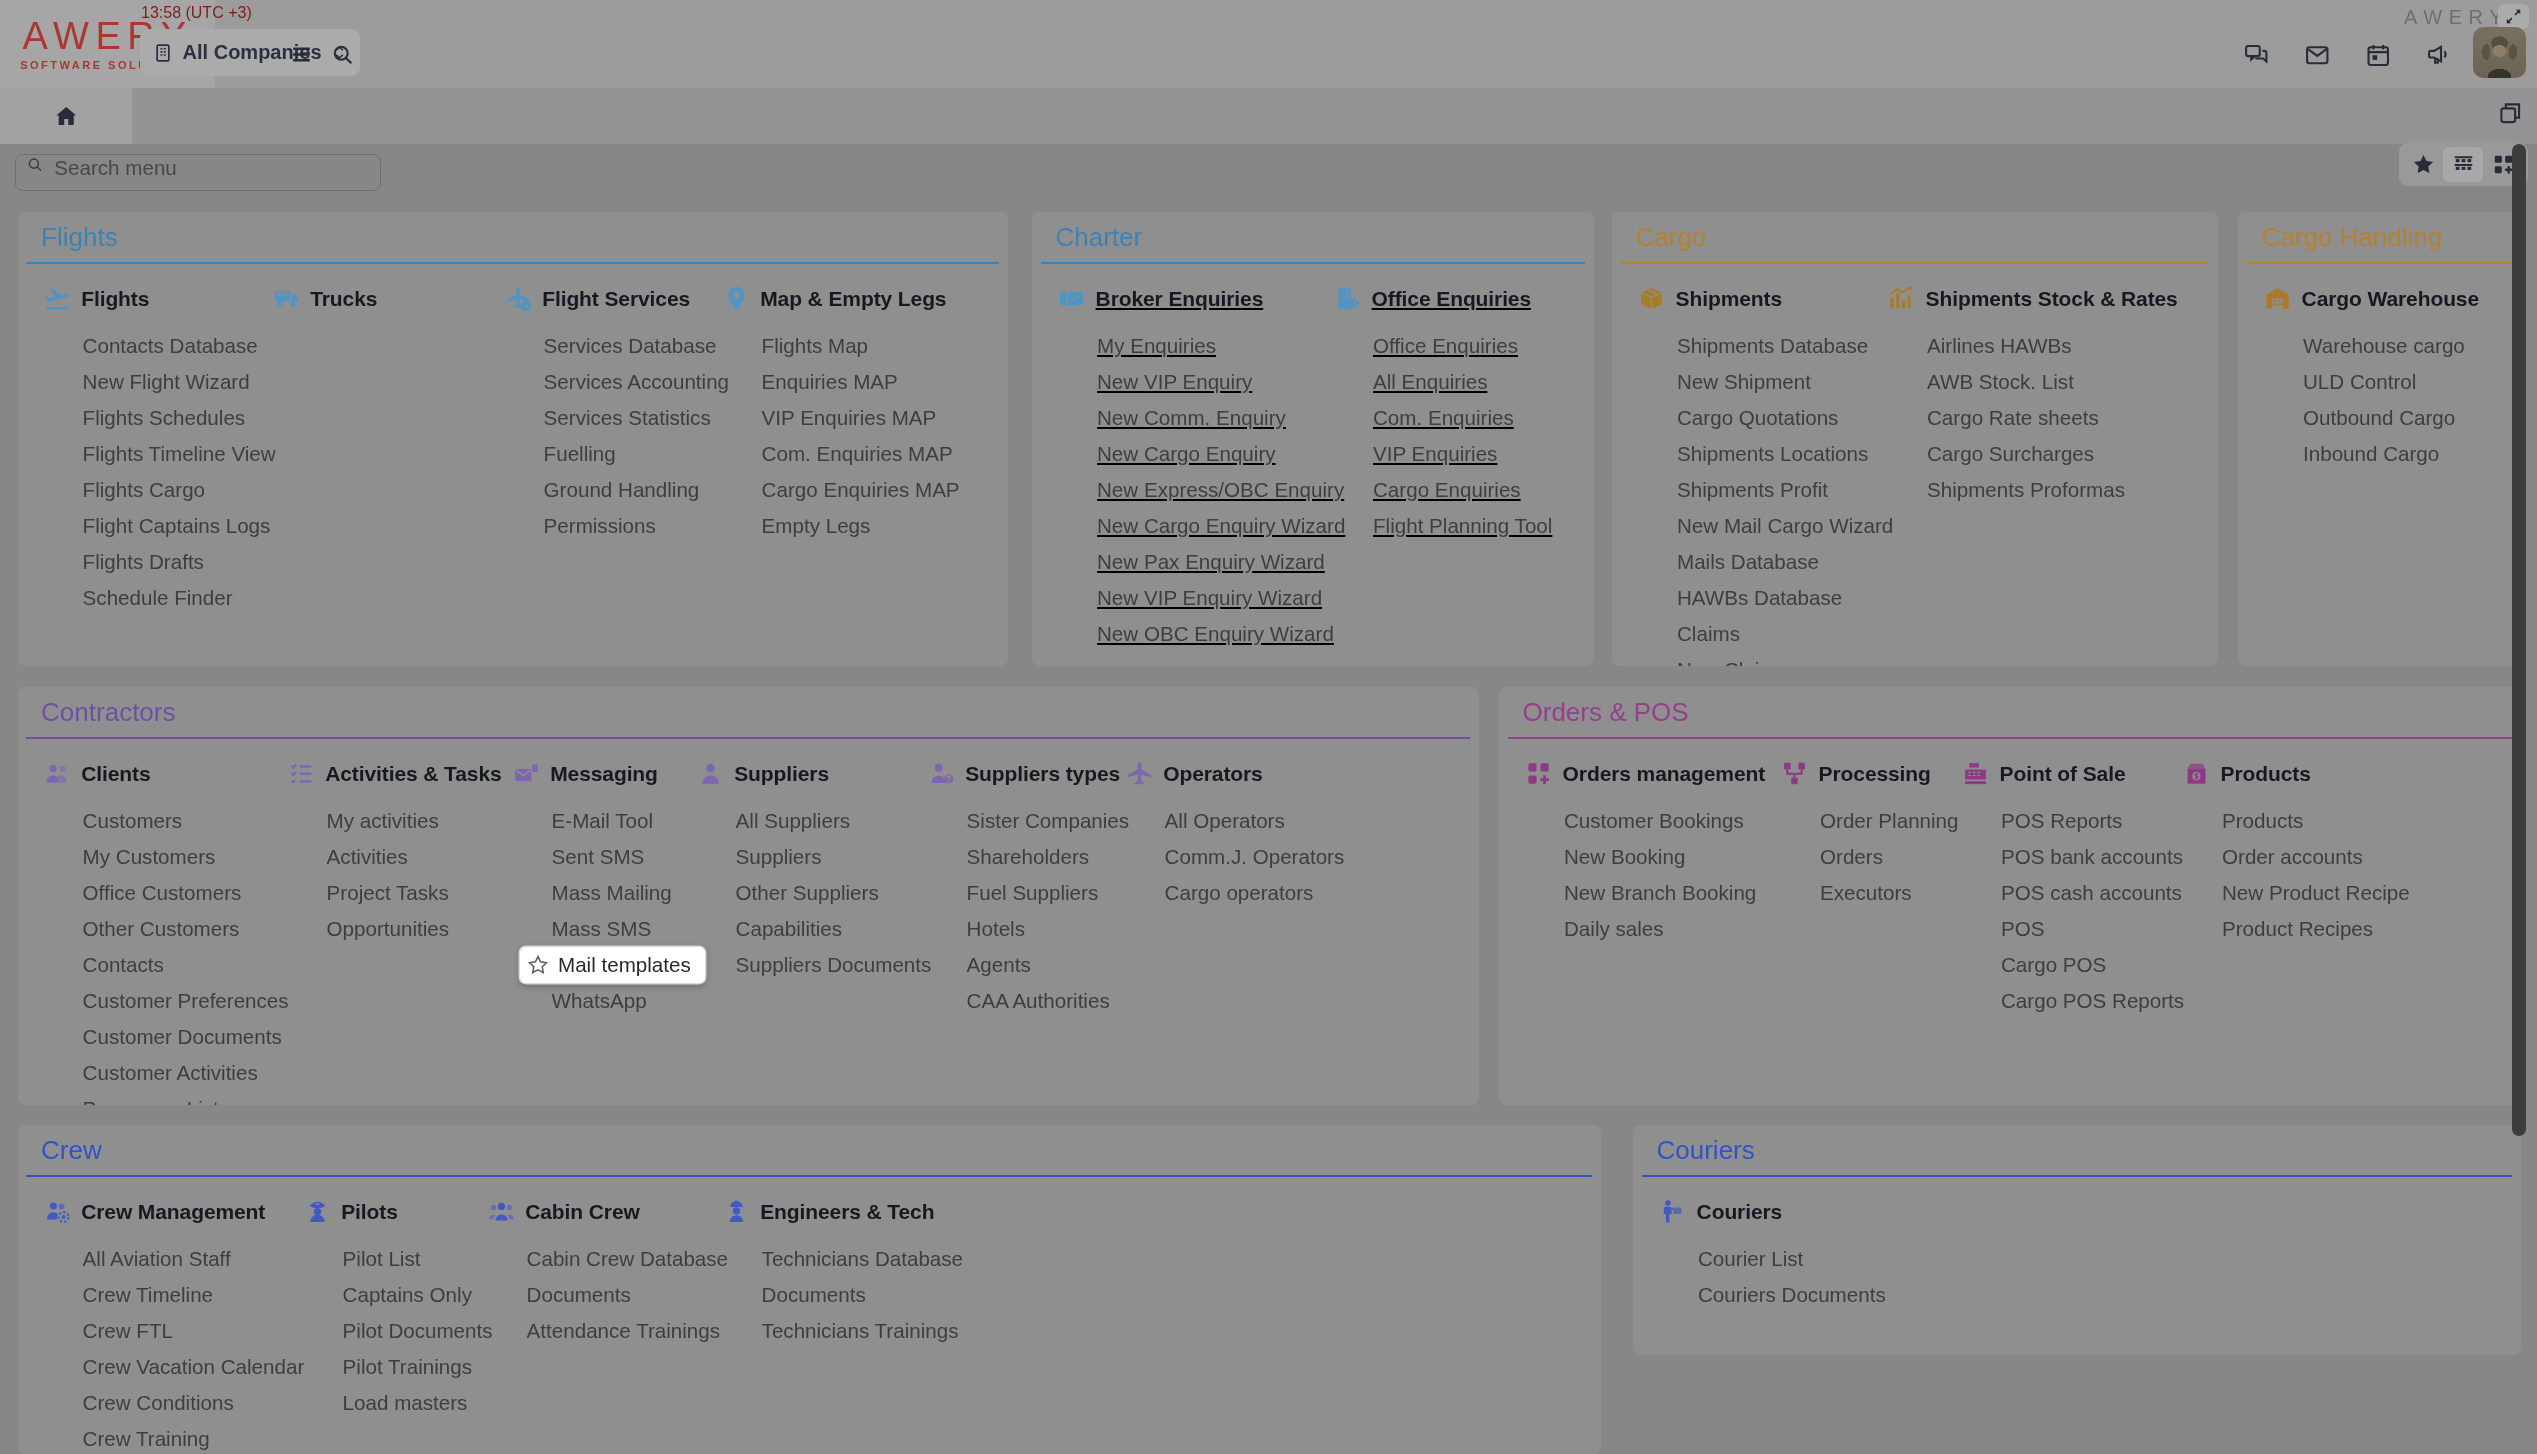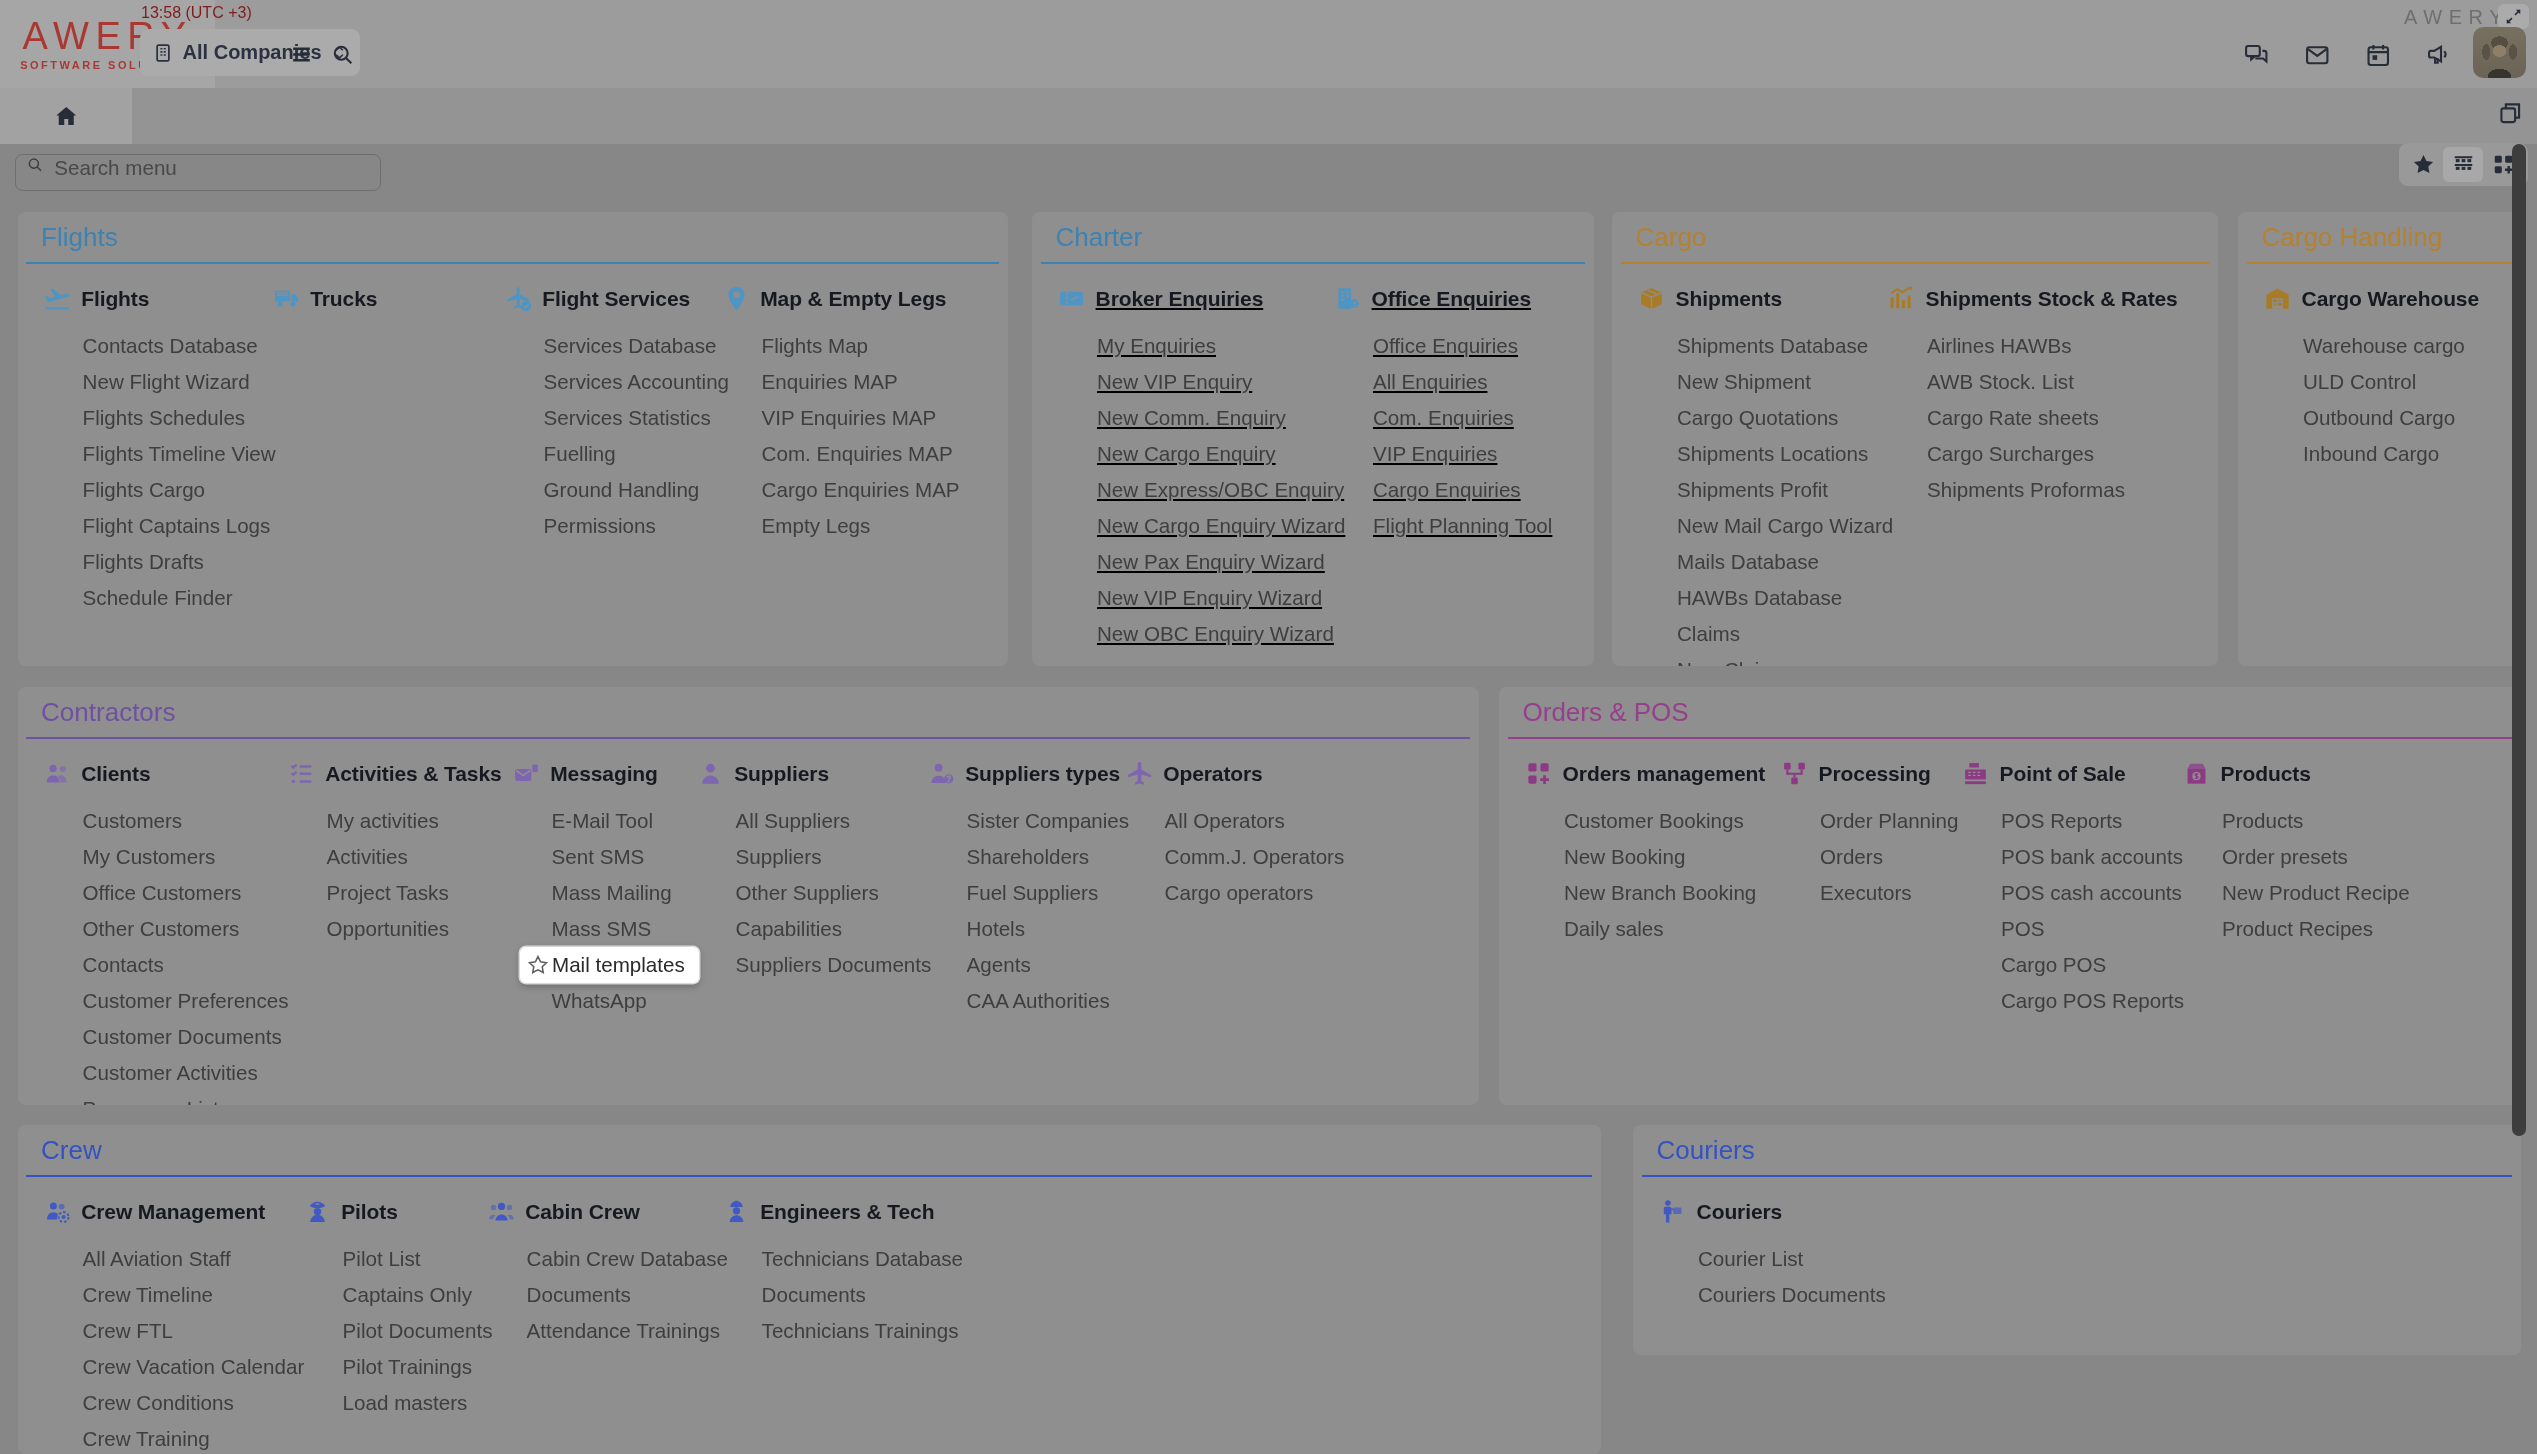"Order presets" li { text: presets -> accounts }
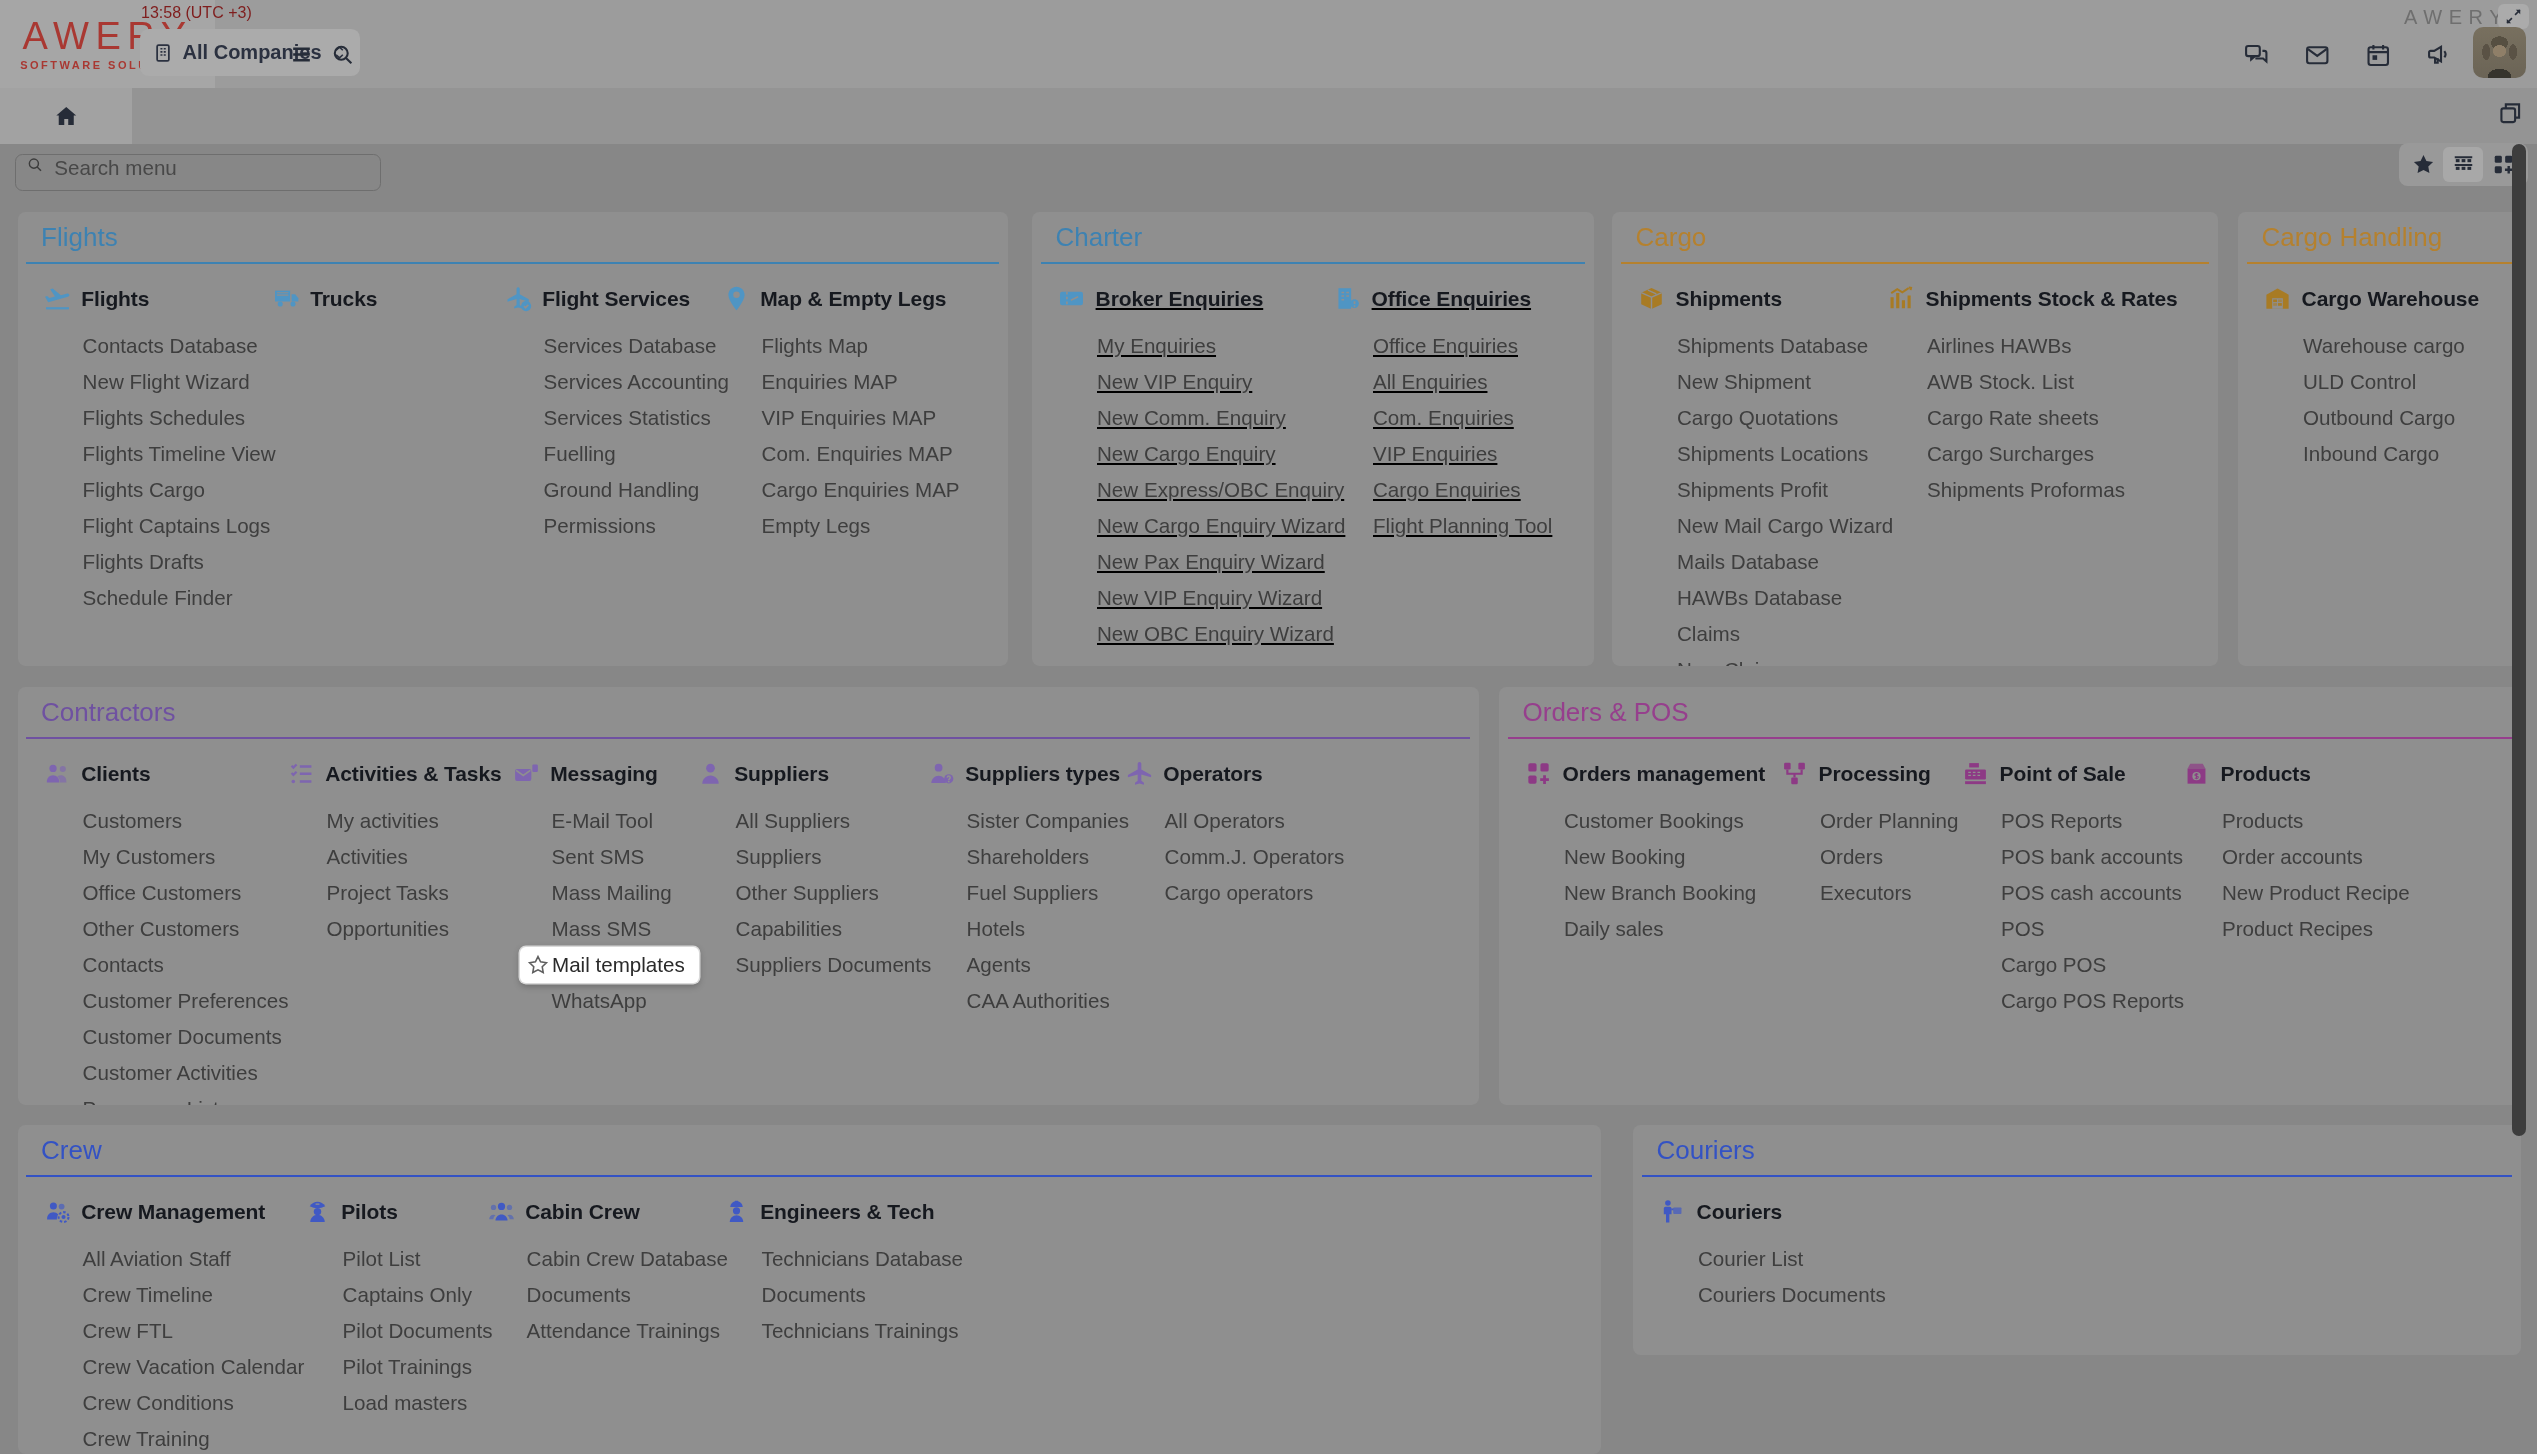"Mail templates" .items li.hl { gap: 3px -> 9px }
